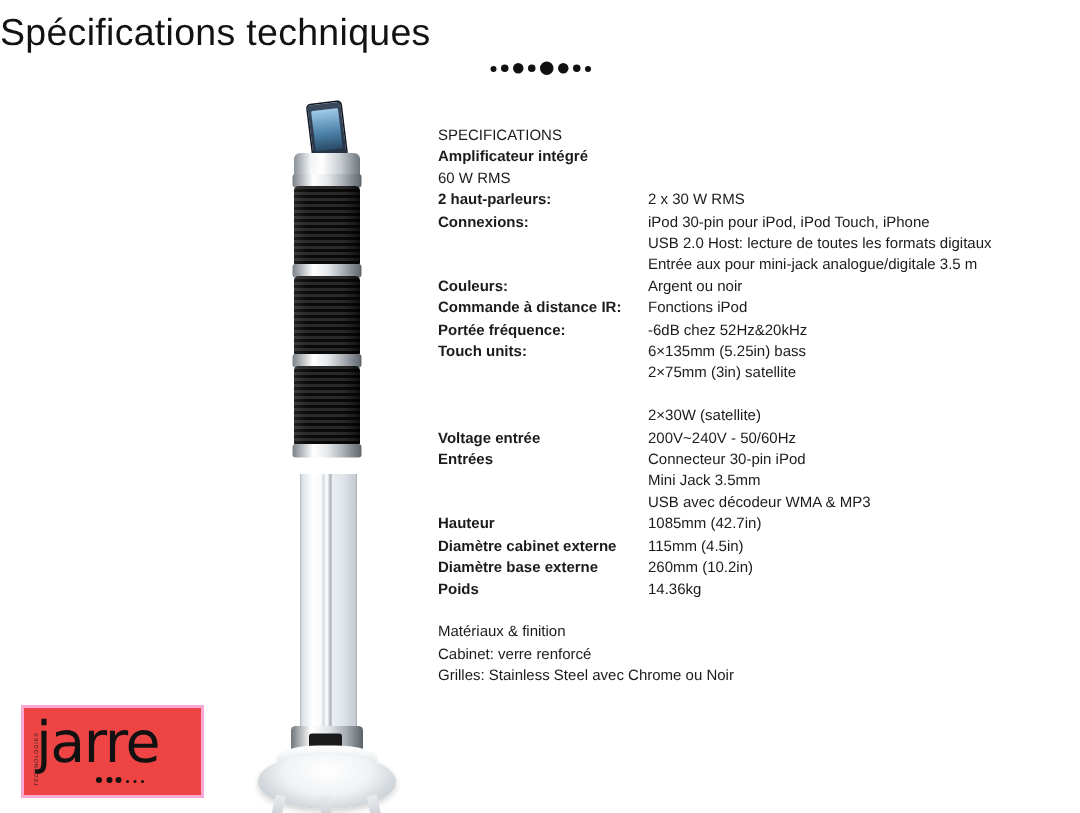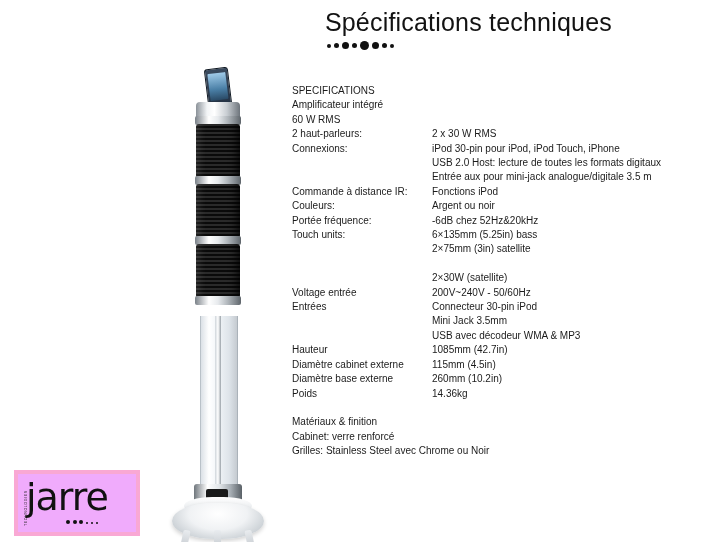"Spécifications techniques" .title { text-align: right -> left }
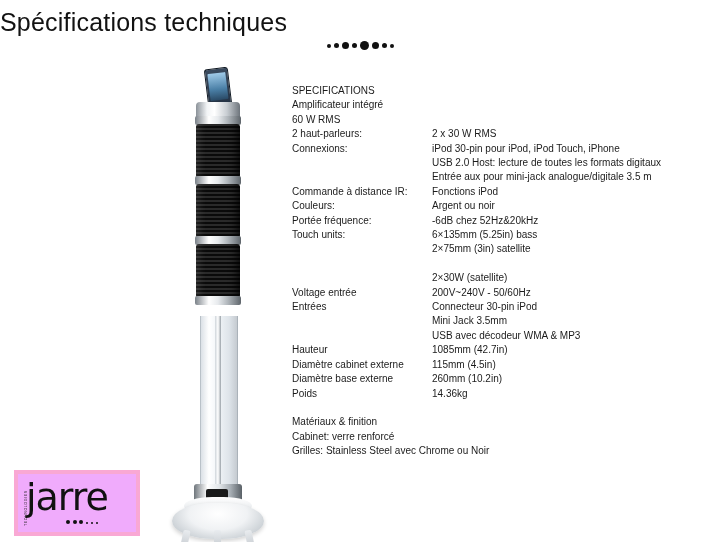"Amplificateur intégré" .row .k { font-weight: none -> bold }
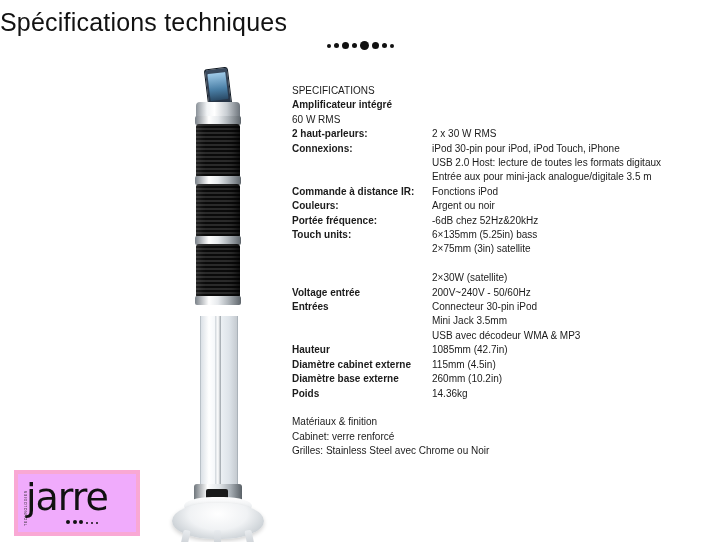"Commande à distance IR:" div.row { order: before "Couleurs:" -> after "Couleurs:" }
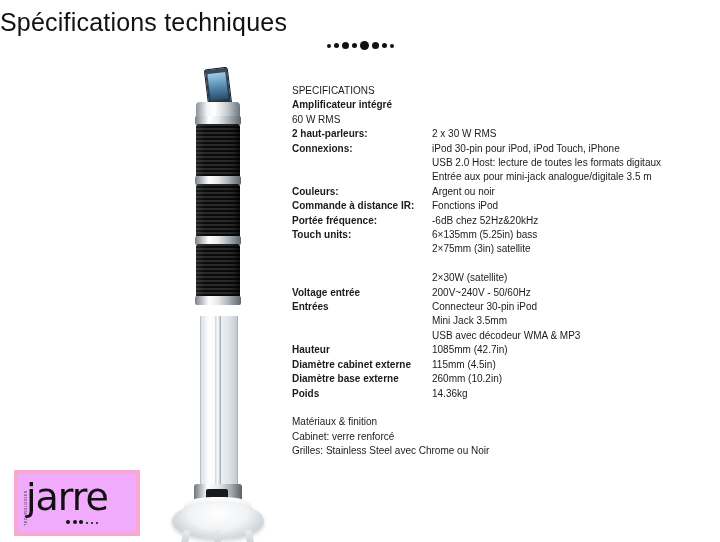"jarre" .logo { background: #f0abfc -> #ef4444; border: 4px solid #f9a8d4 -> 2px solid #f9a8d4 }
